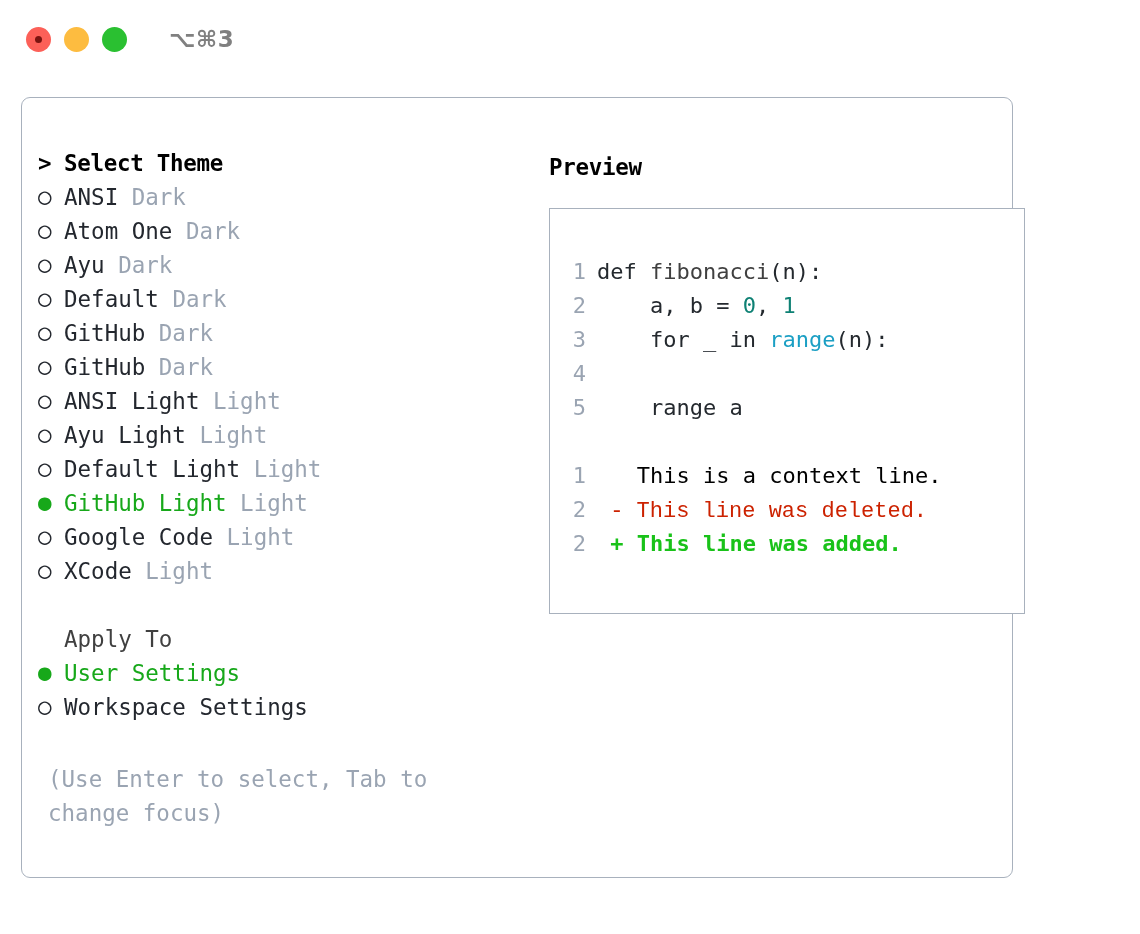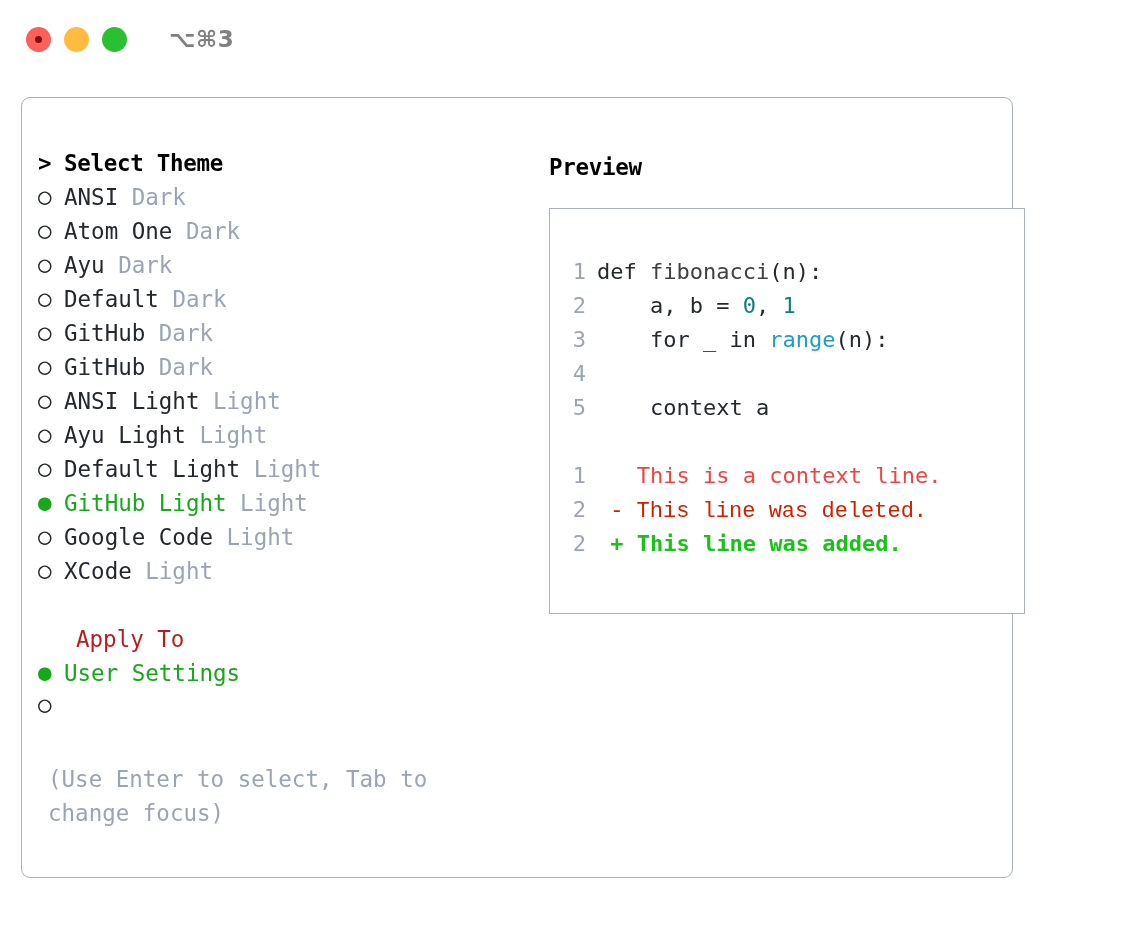"context a" span.tok-plain { text: context -> range }
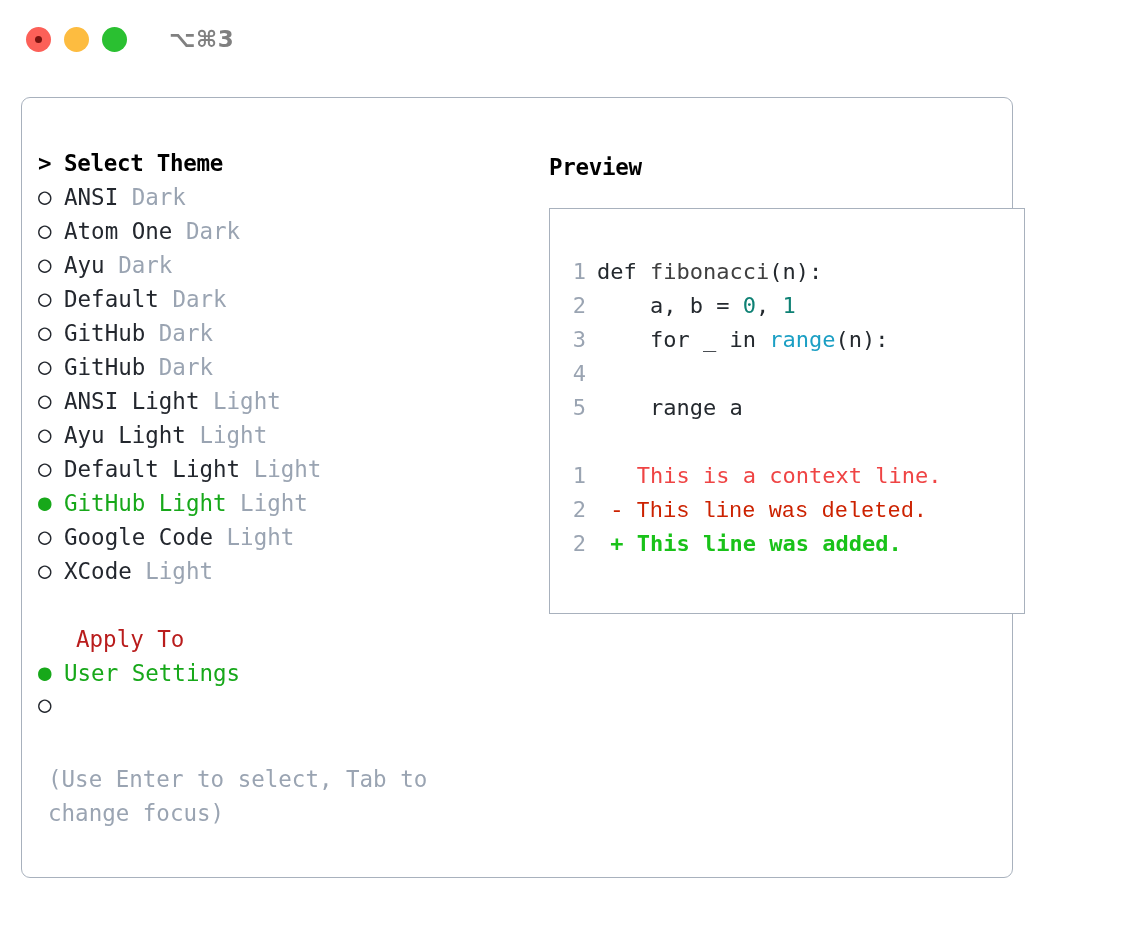"This is a context line." .diff-ctx { color: #ef4444 -> #000000 }
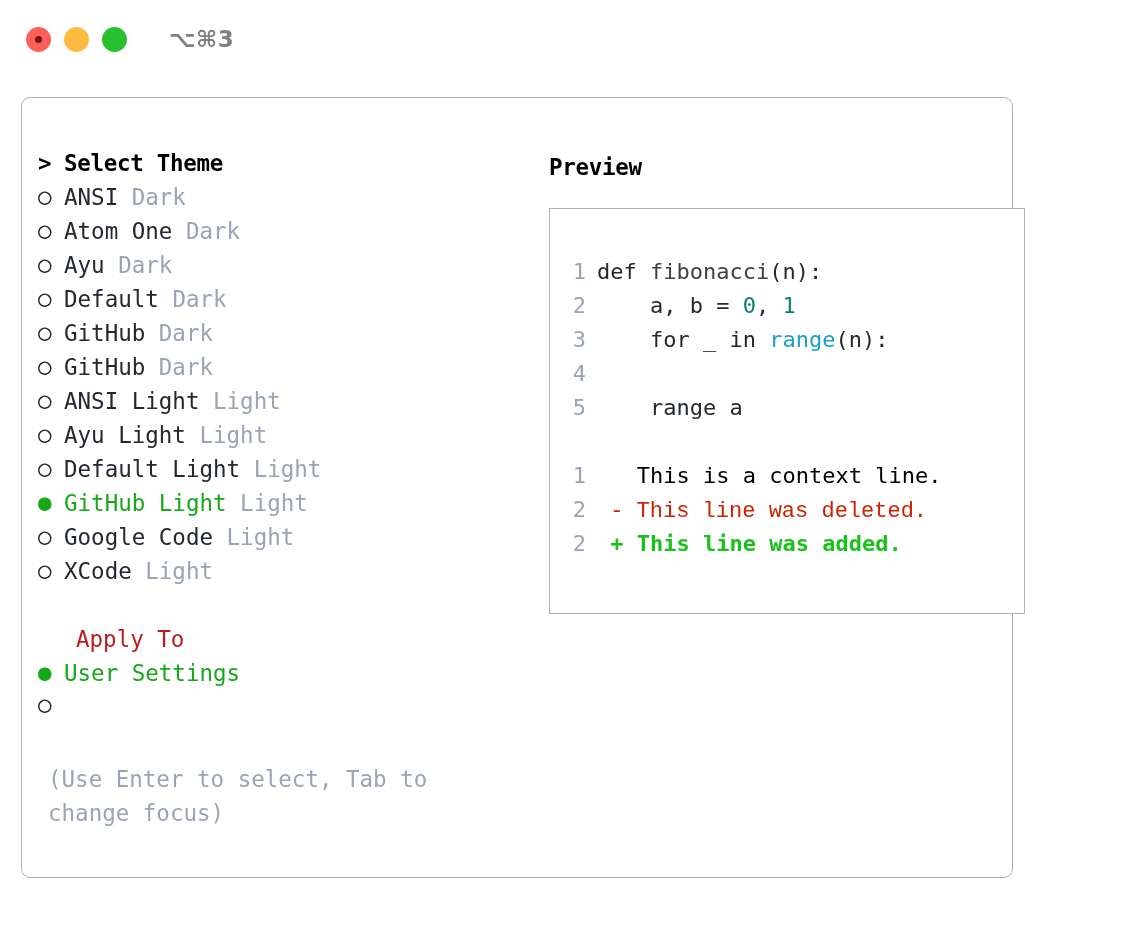"Apply To" .group-title { color: #b91c1c -> #404040; margin-left: 12px -> none }
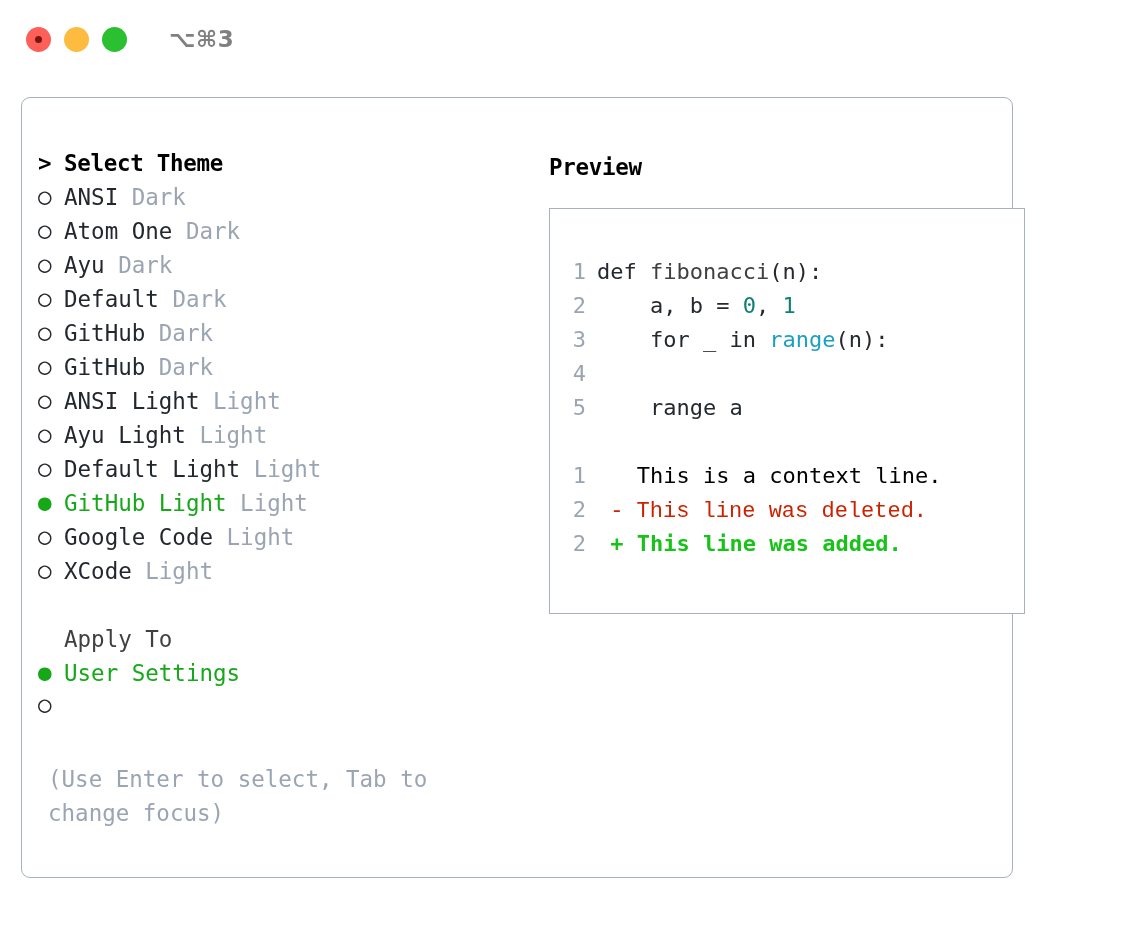"Workspace Settings" span.theme-name { html: none -> <span>Workspace Settings</span> }
